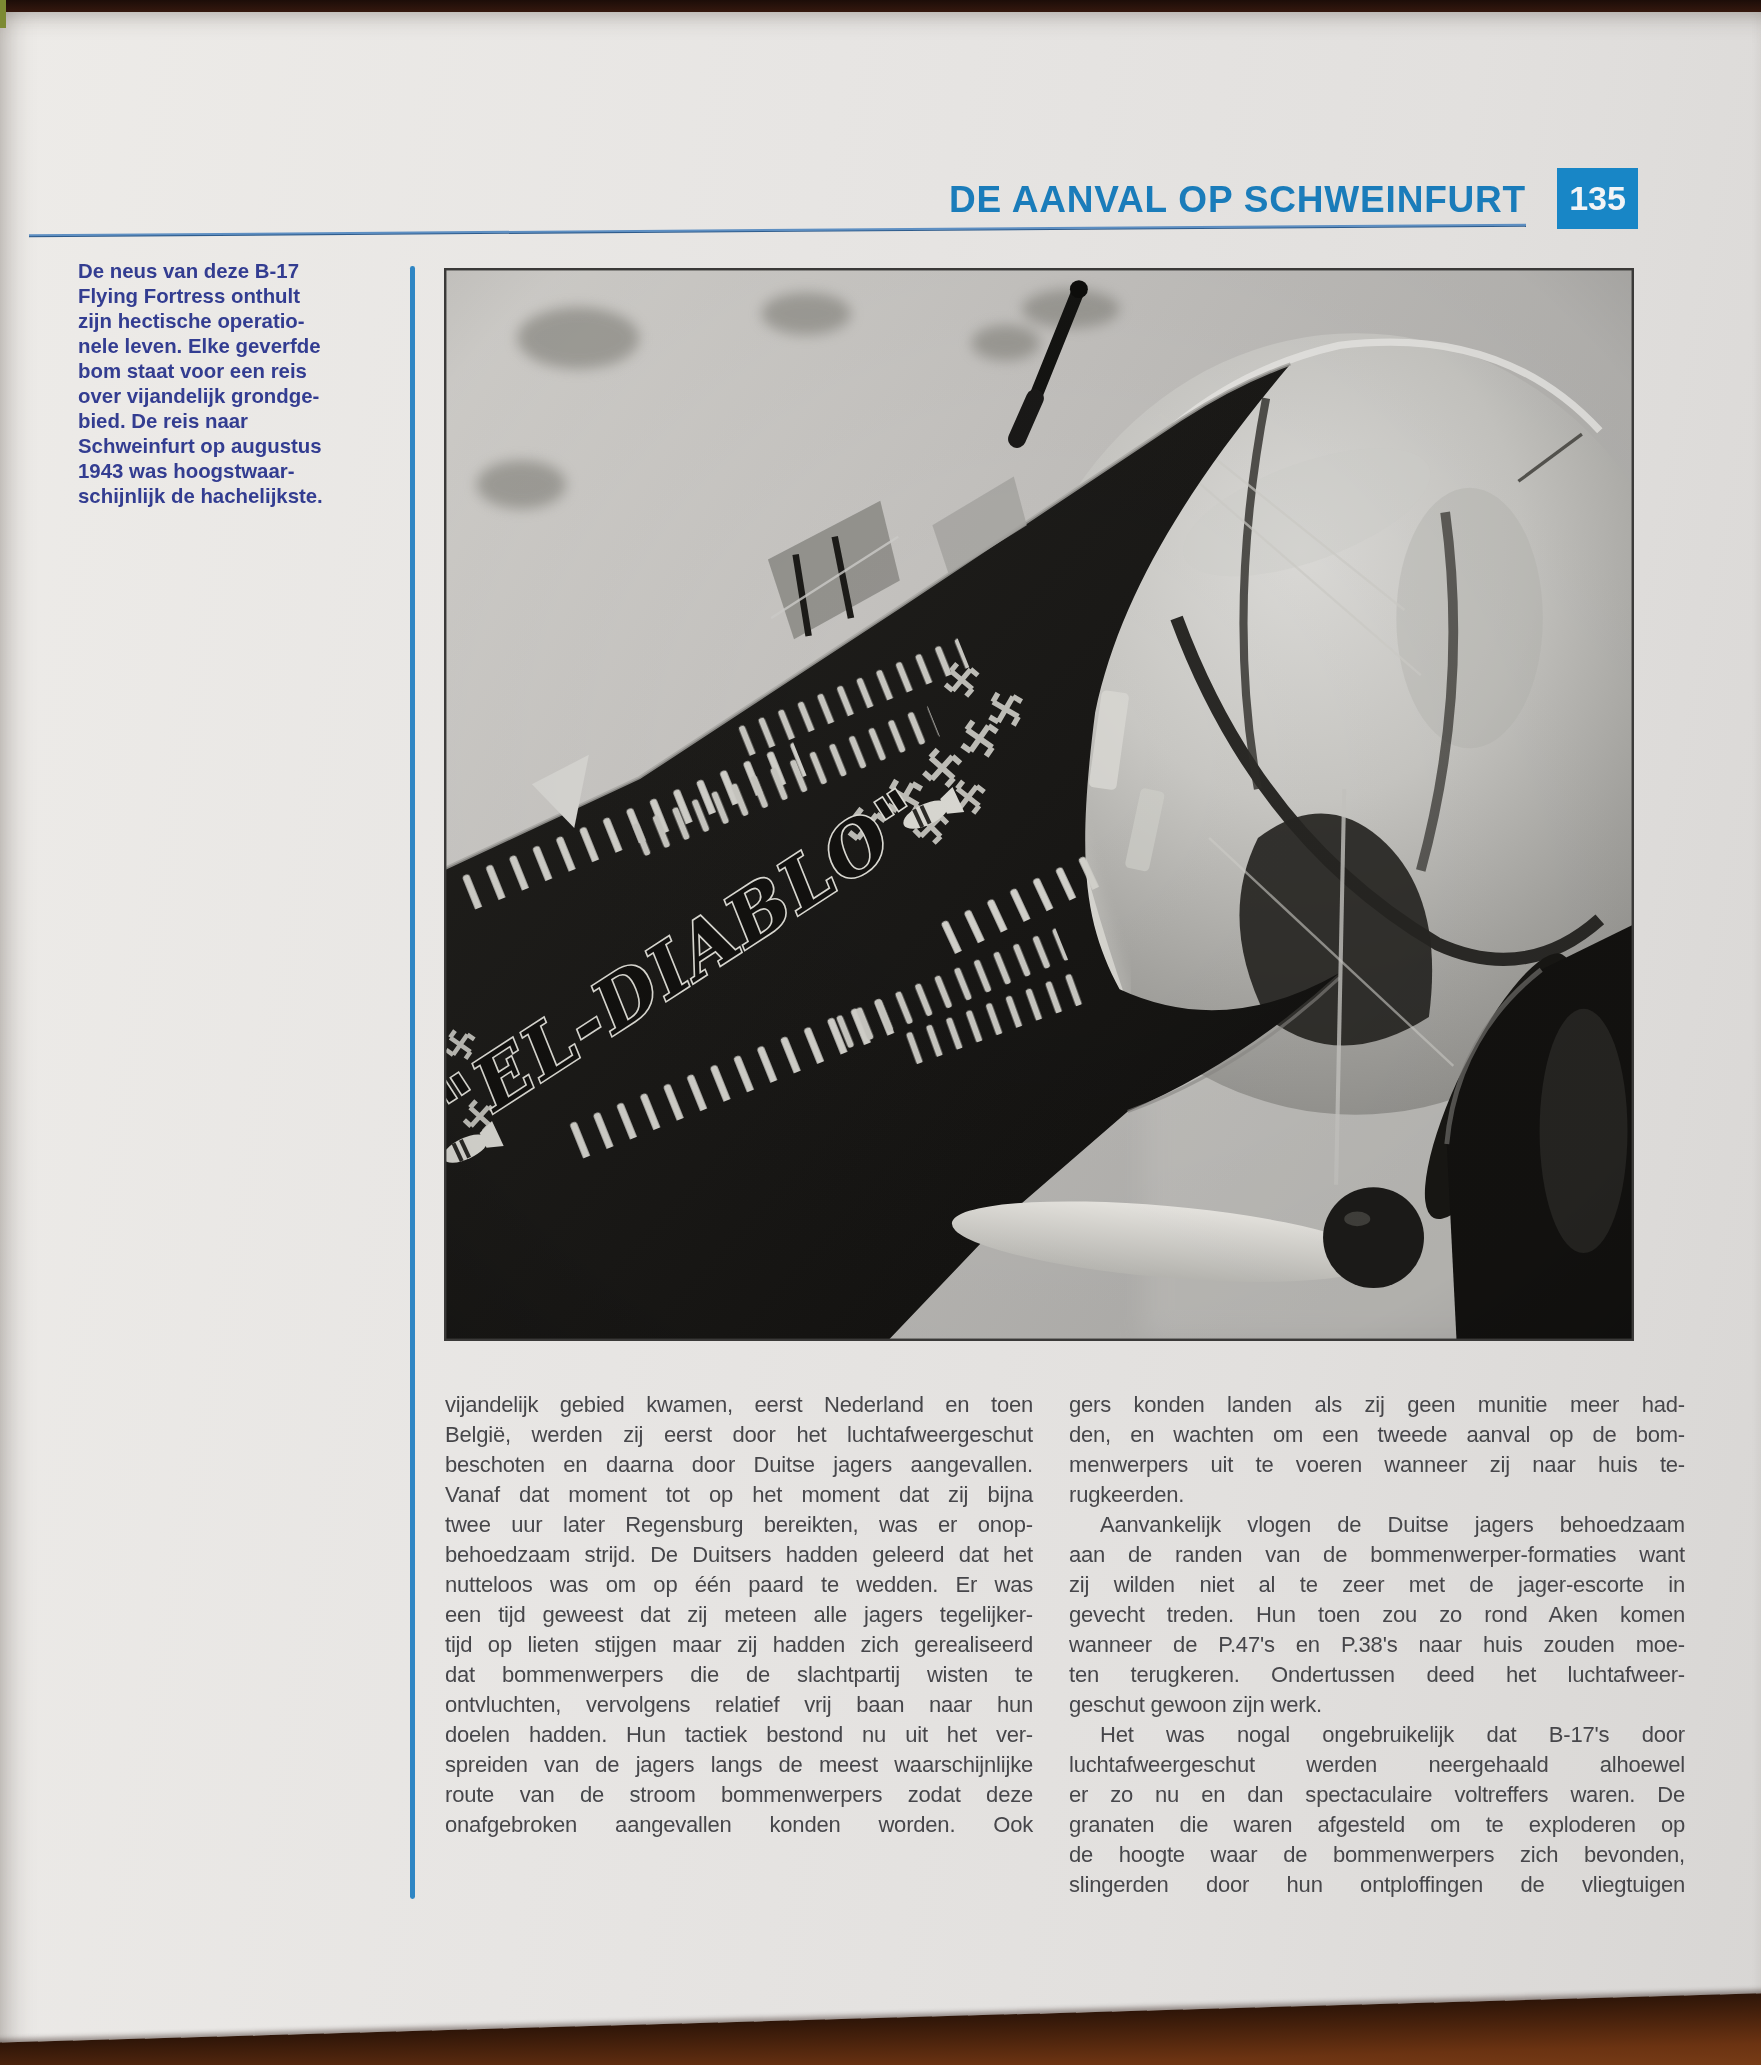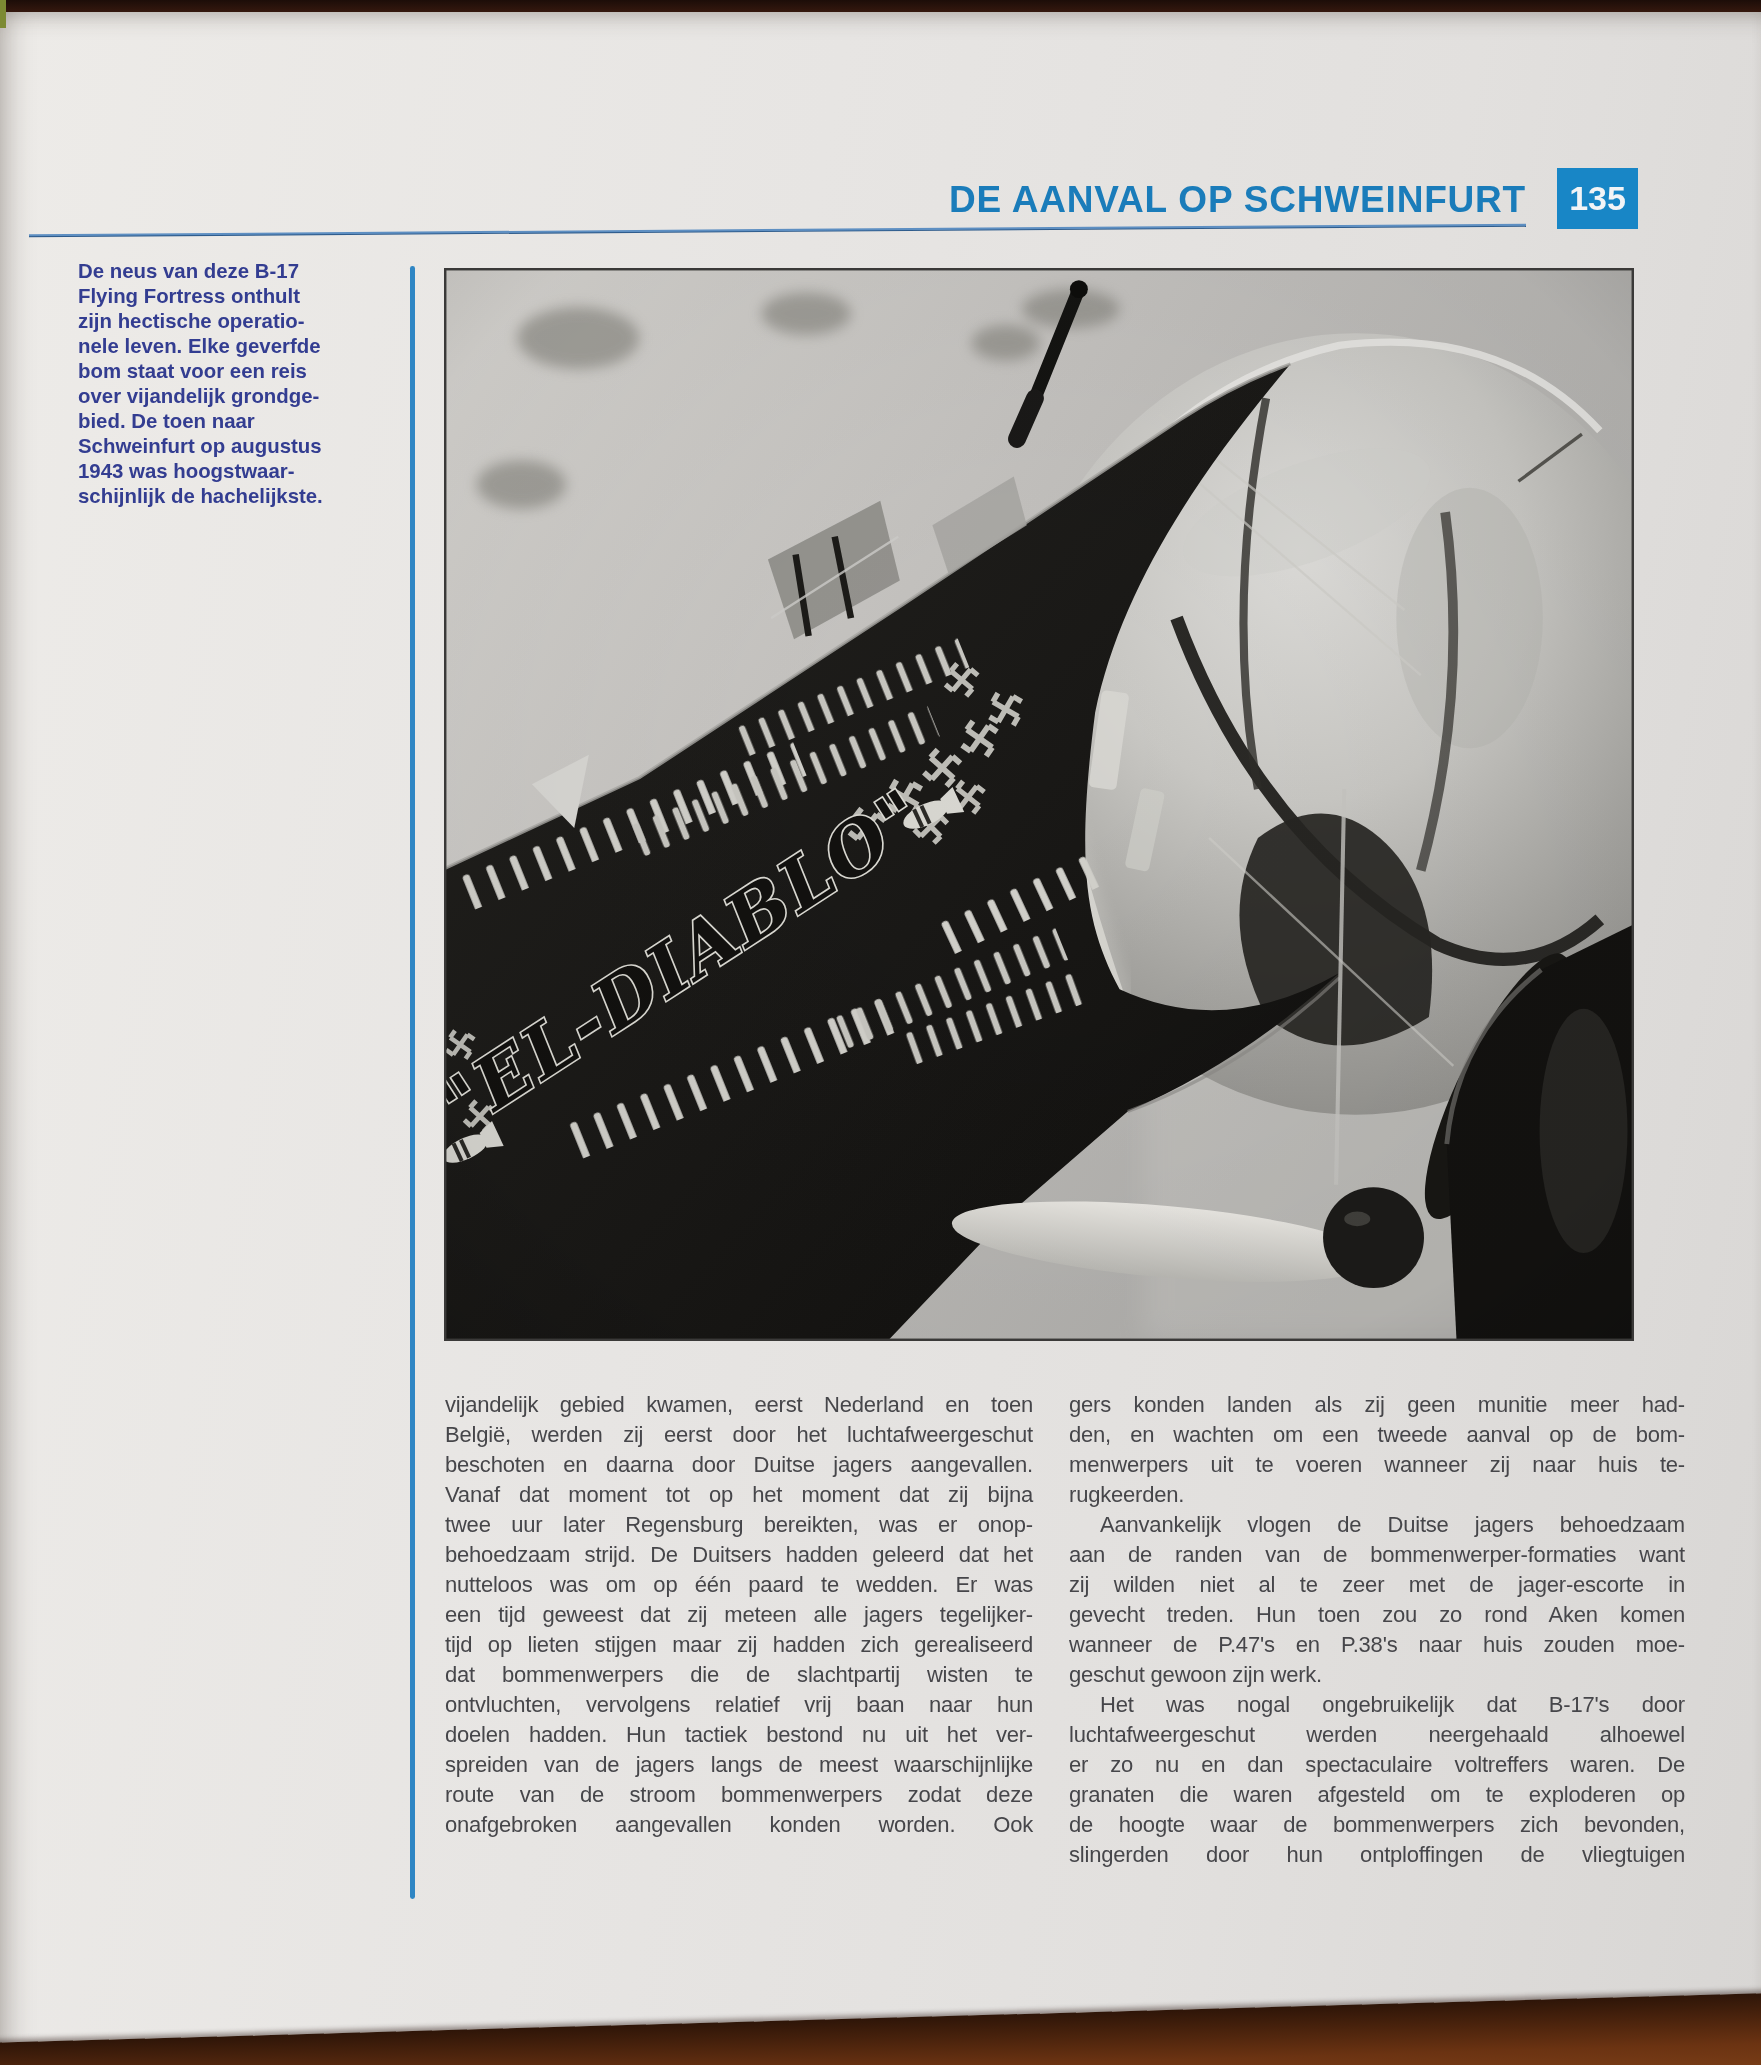"bied. De toen naar" div.tline { text: toen -> reis }
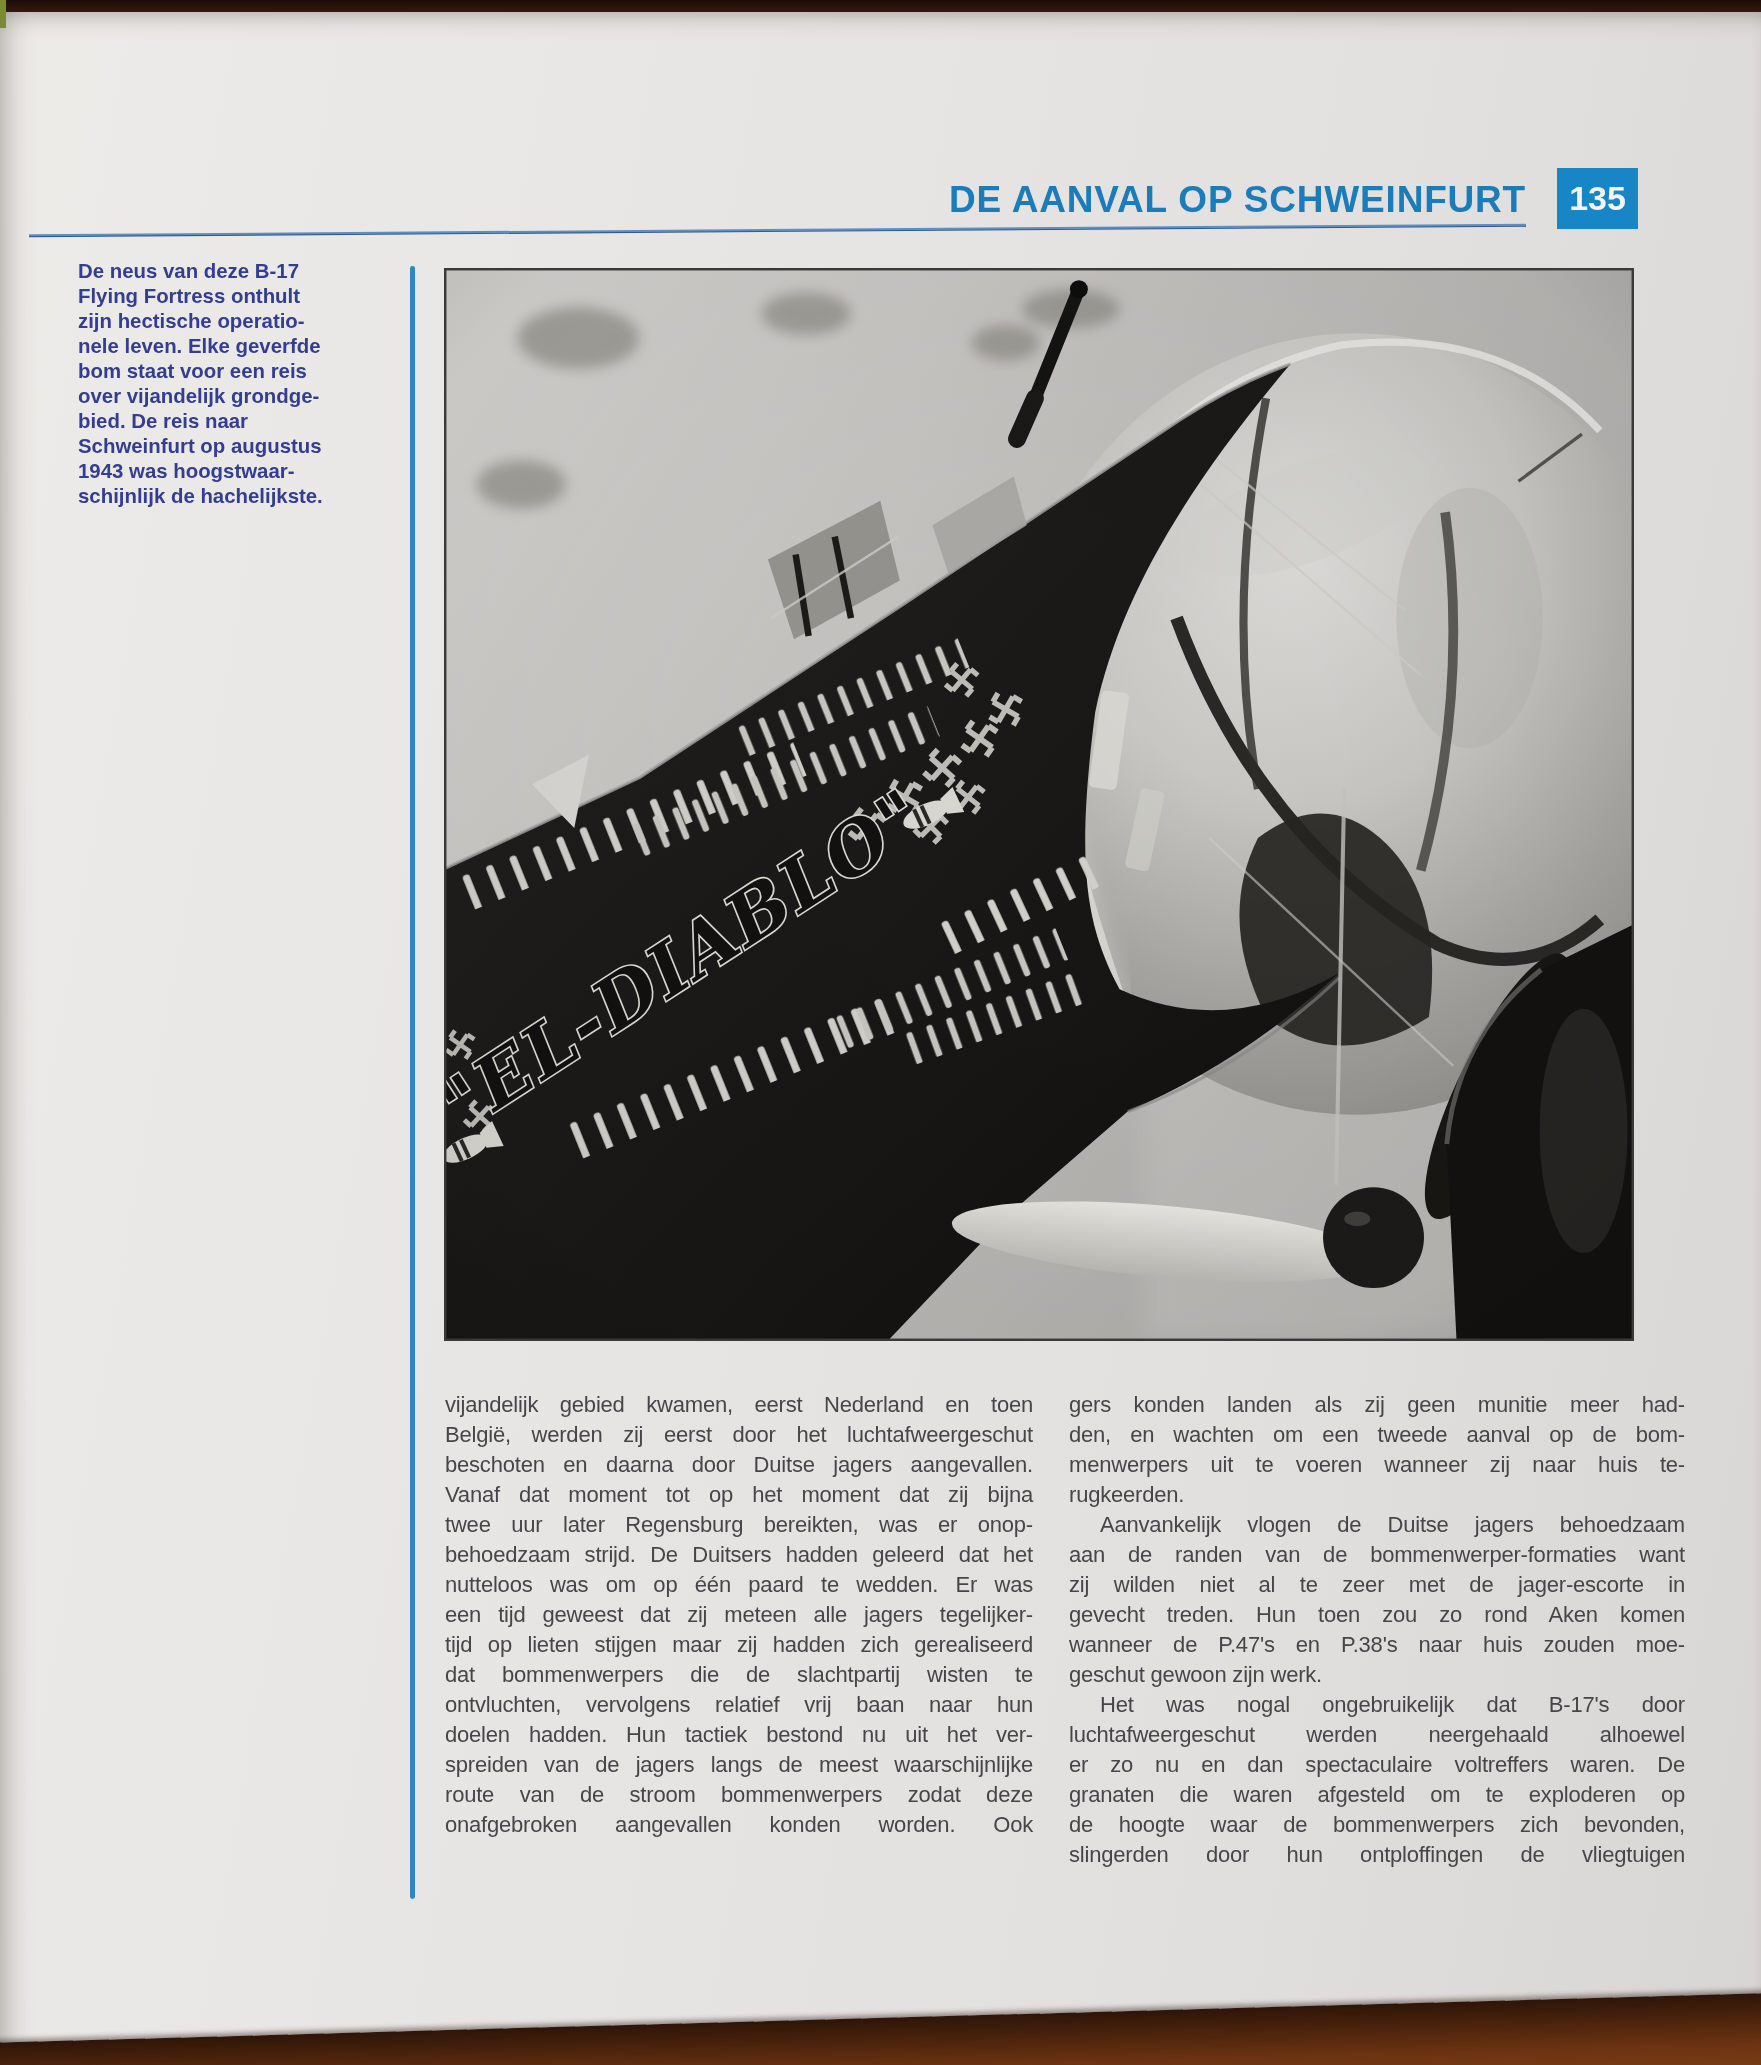"ten terugkeren. Ondertussen deed het" div.tline { html: none -> <div>ten terugkeren. Ondertussen deed het luchtafweer-</div> }
